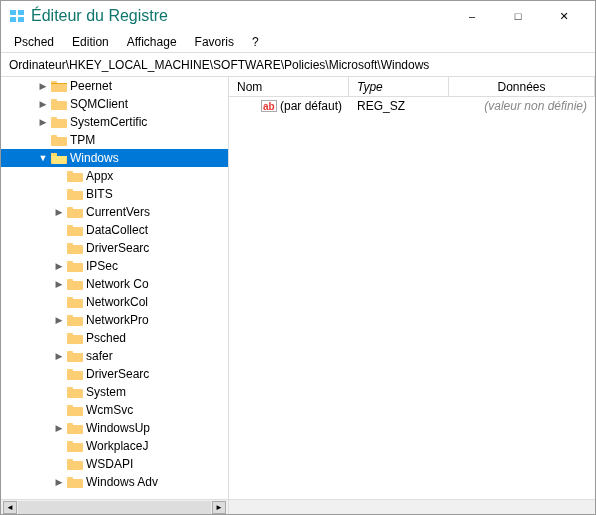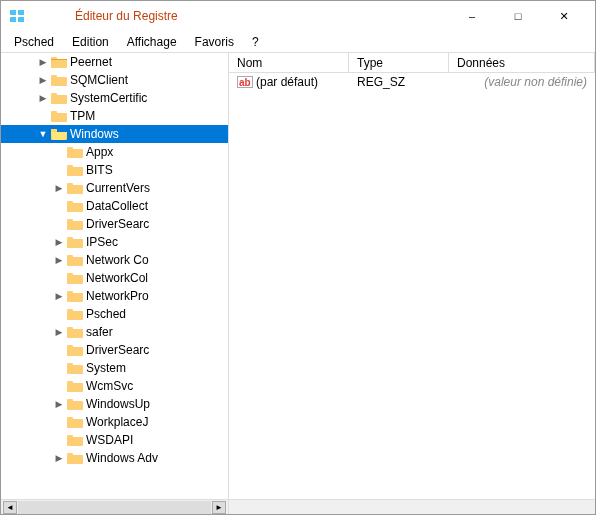"Éditeur du Registre" .title-bar-title { color: #c2410c -> #0f766e; font-size: 12px -> 16px; margin-left: 44px -> none }
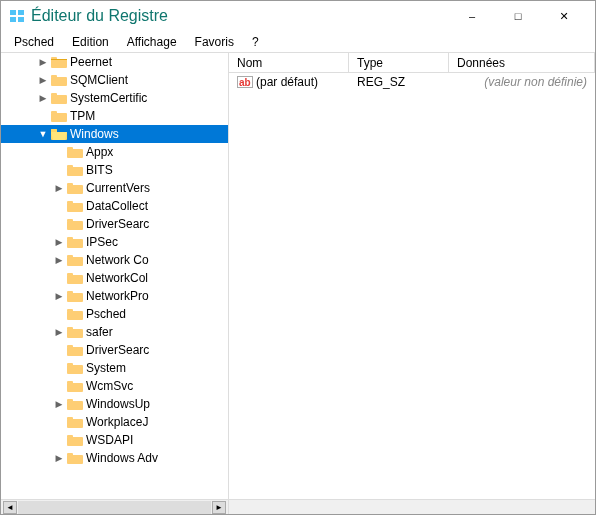"Ordinateur\HKEY_LOCAL_MACHINE\SOFTWARE\P" div.address-bar { html: none -> <div> <span>Ordinateur\HKEY_LOCAL_MACHINE\SOFTWARE\Policies\Microsoft\Windows</span> </div> }
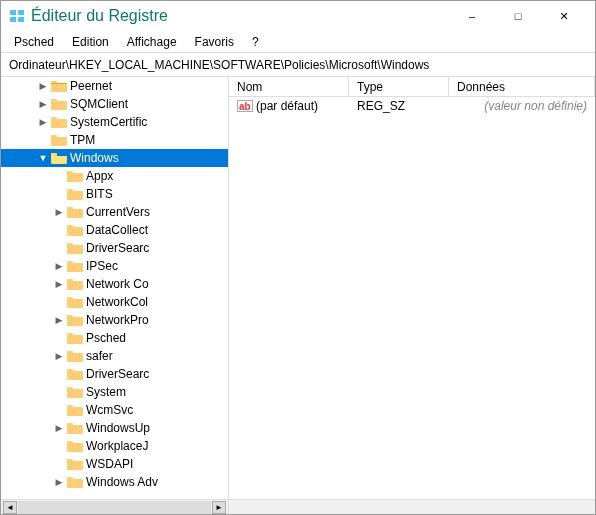"Type" .col-type { font-style: none -> italic }
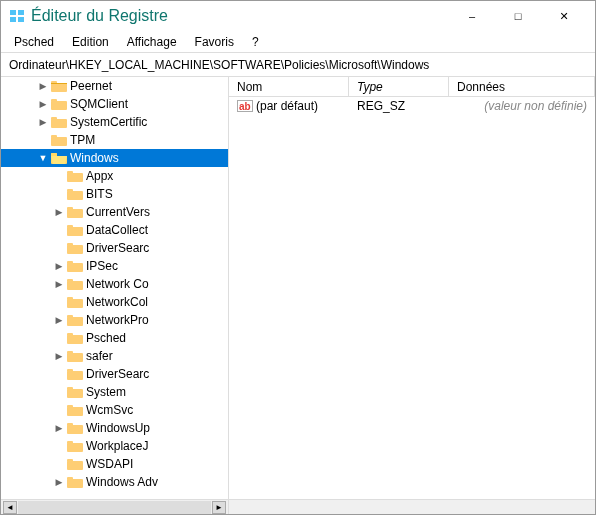"Données" .col-data { justify-content: none -> center }
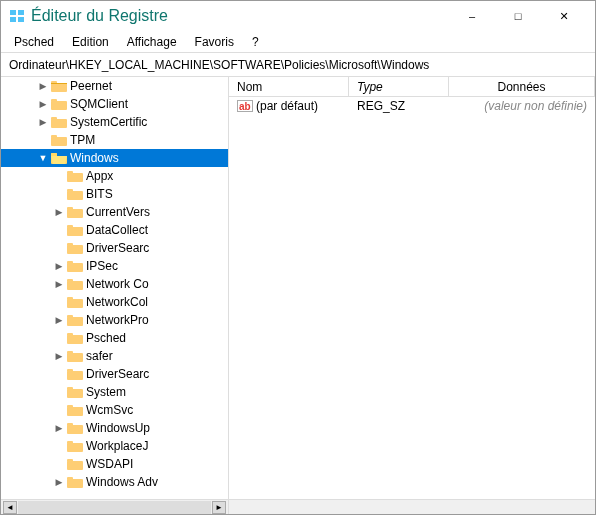"ab" .reg-icon { margin-left: none -> 24px }
